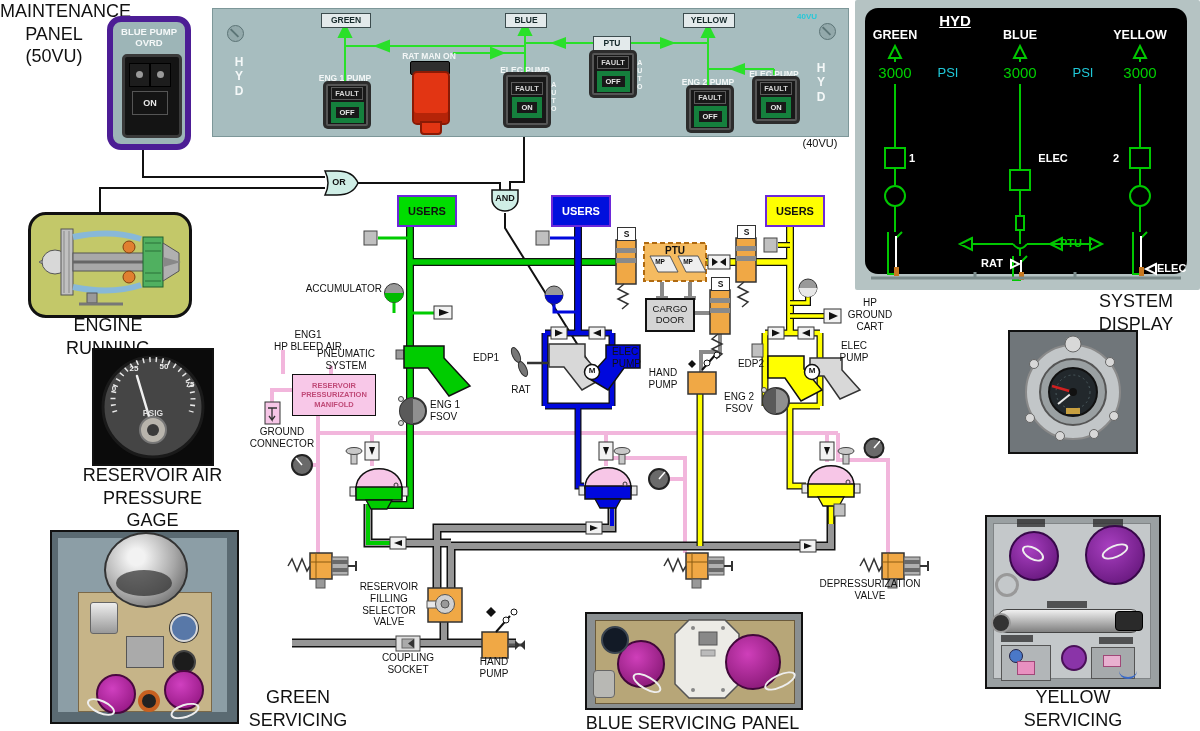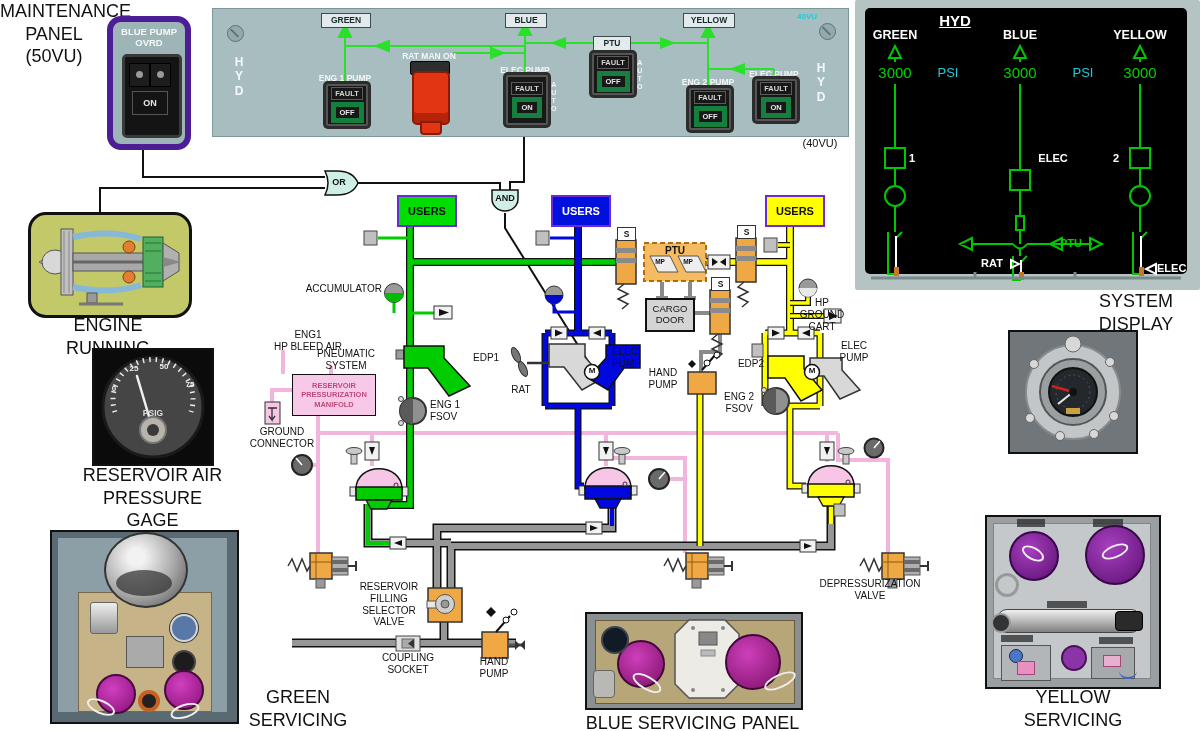"HYD" div.abs { border-radius: 5px -> 13px }
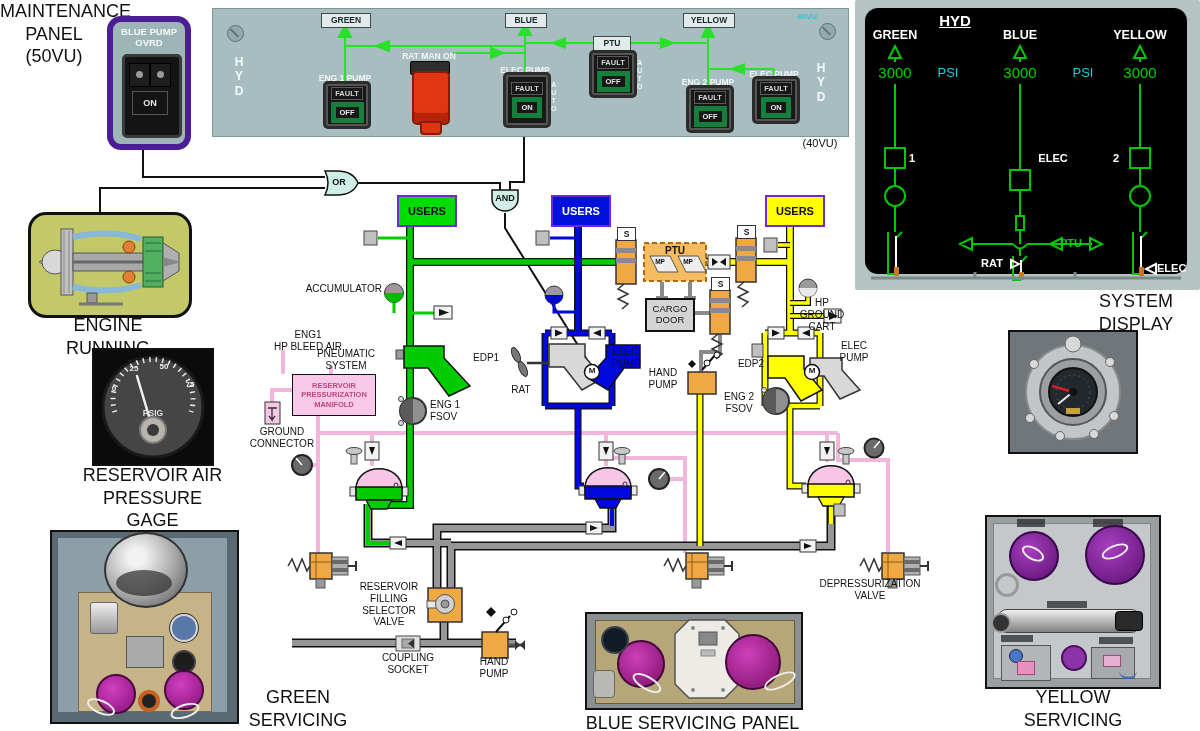"HP" div.lbl { left: 794px -> 842px }
